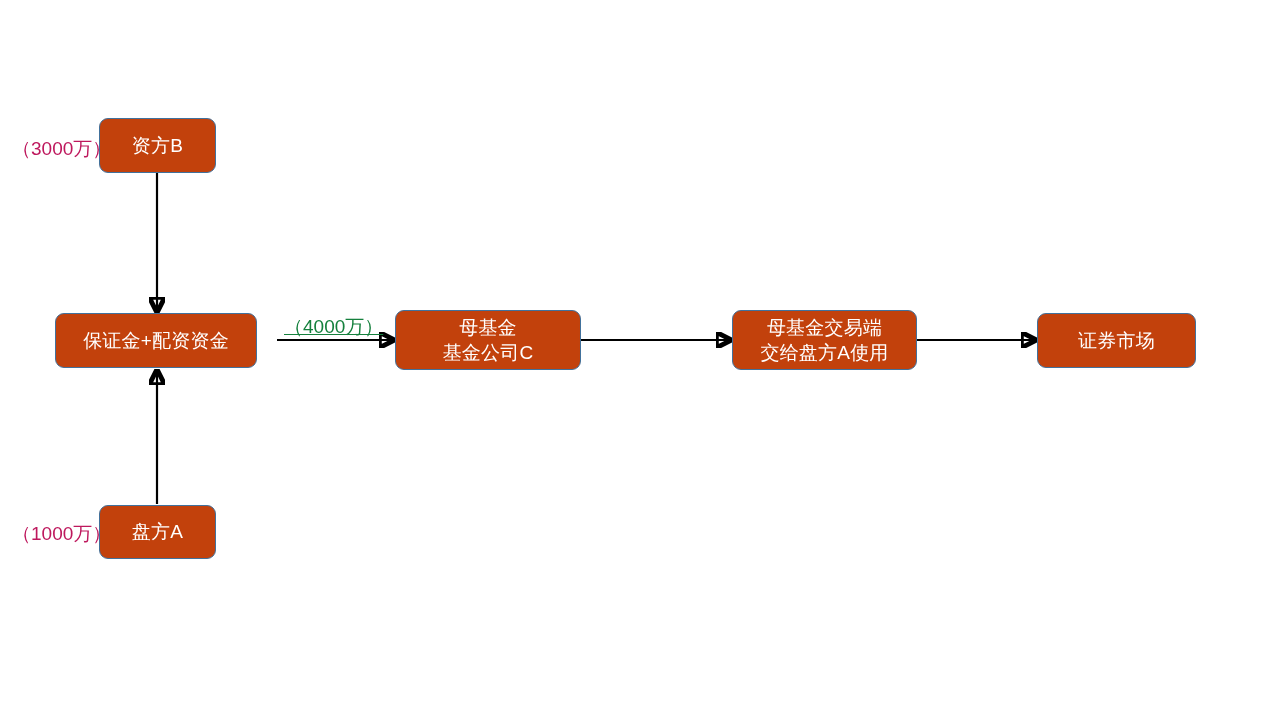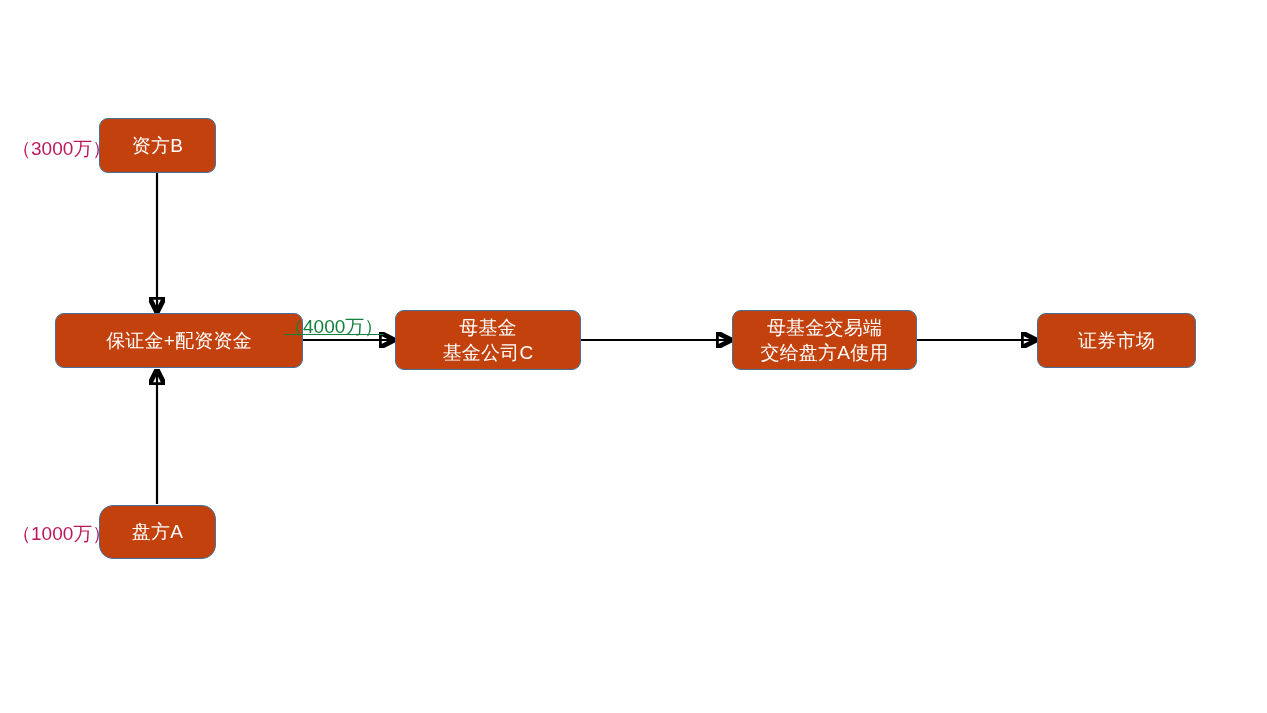"保证金+配资资金" div.node { width: 248px -> 202px }
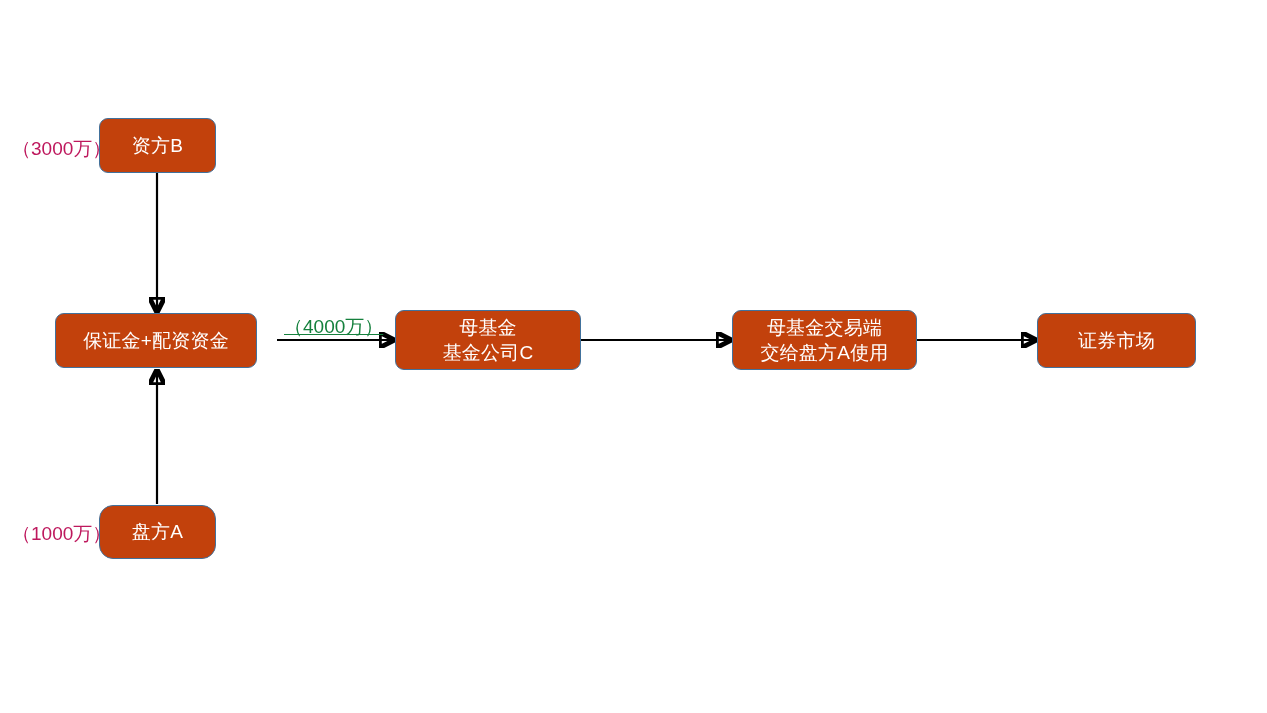"盘方A" div.node { border-radius: 14px -> none }
